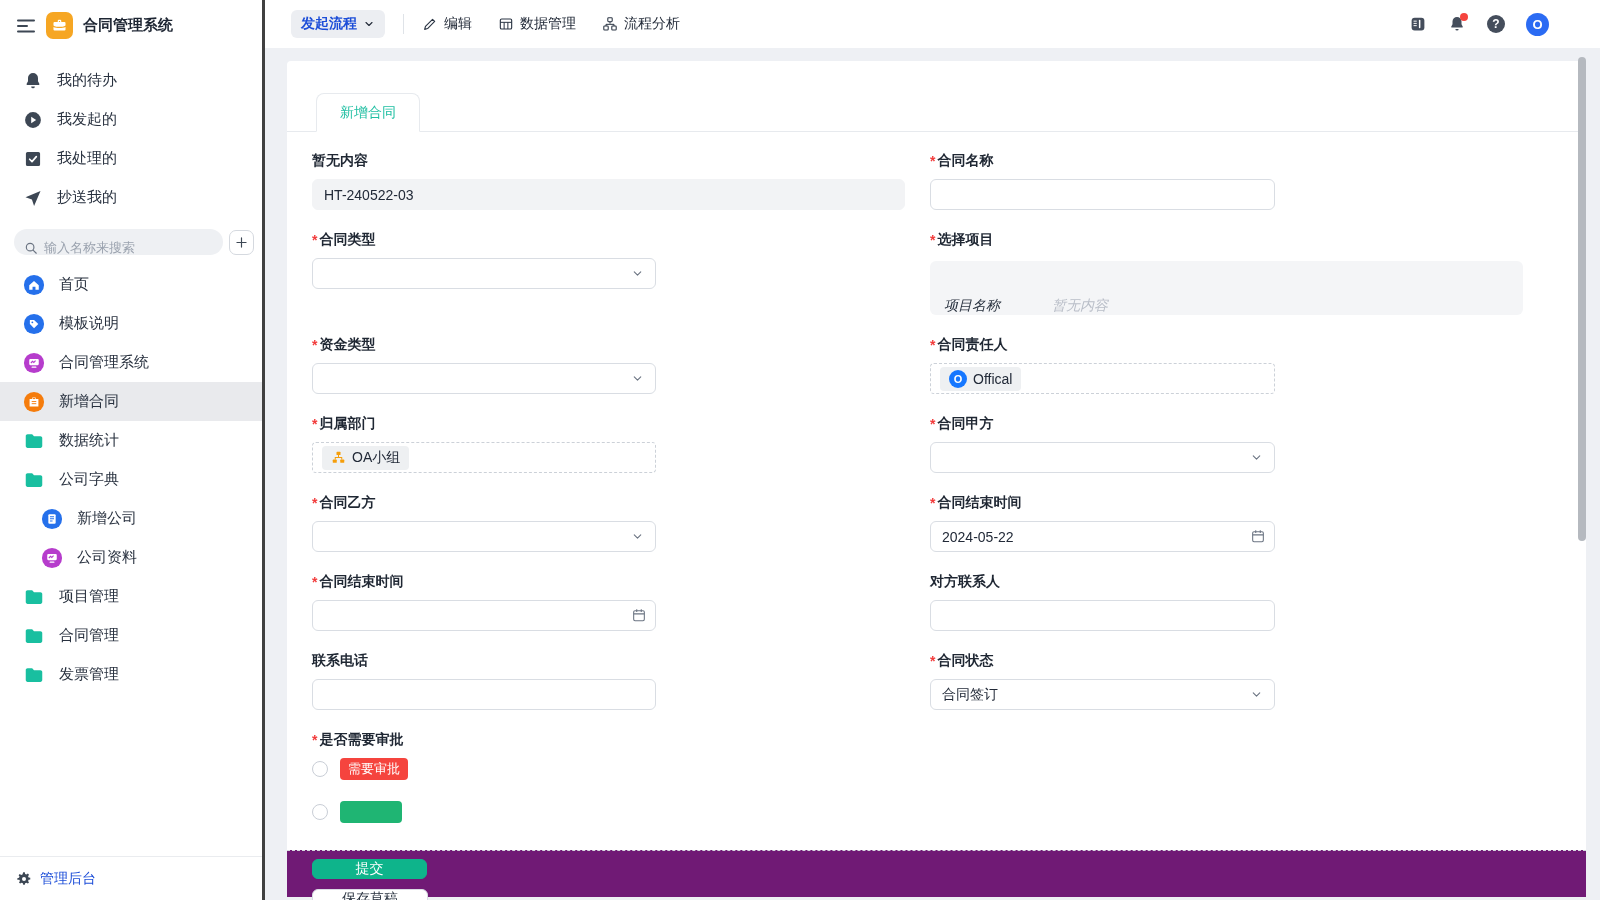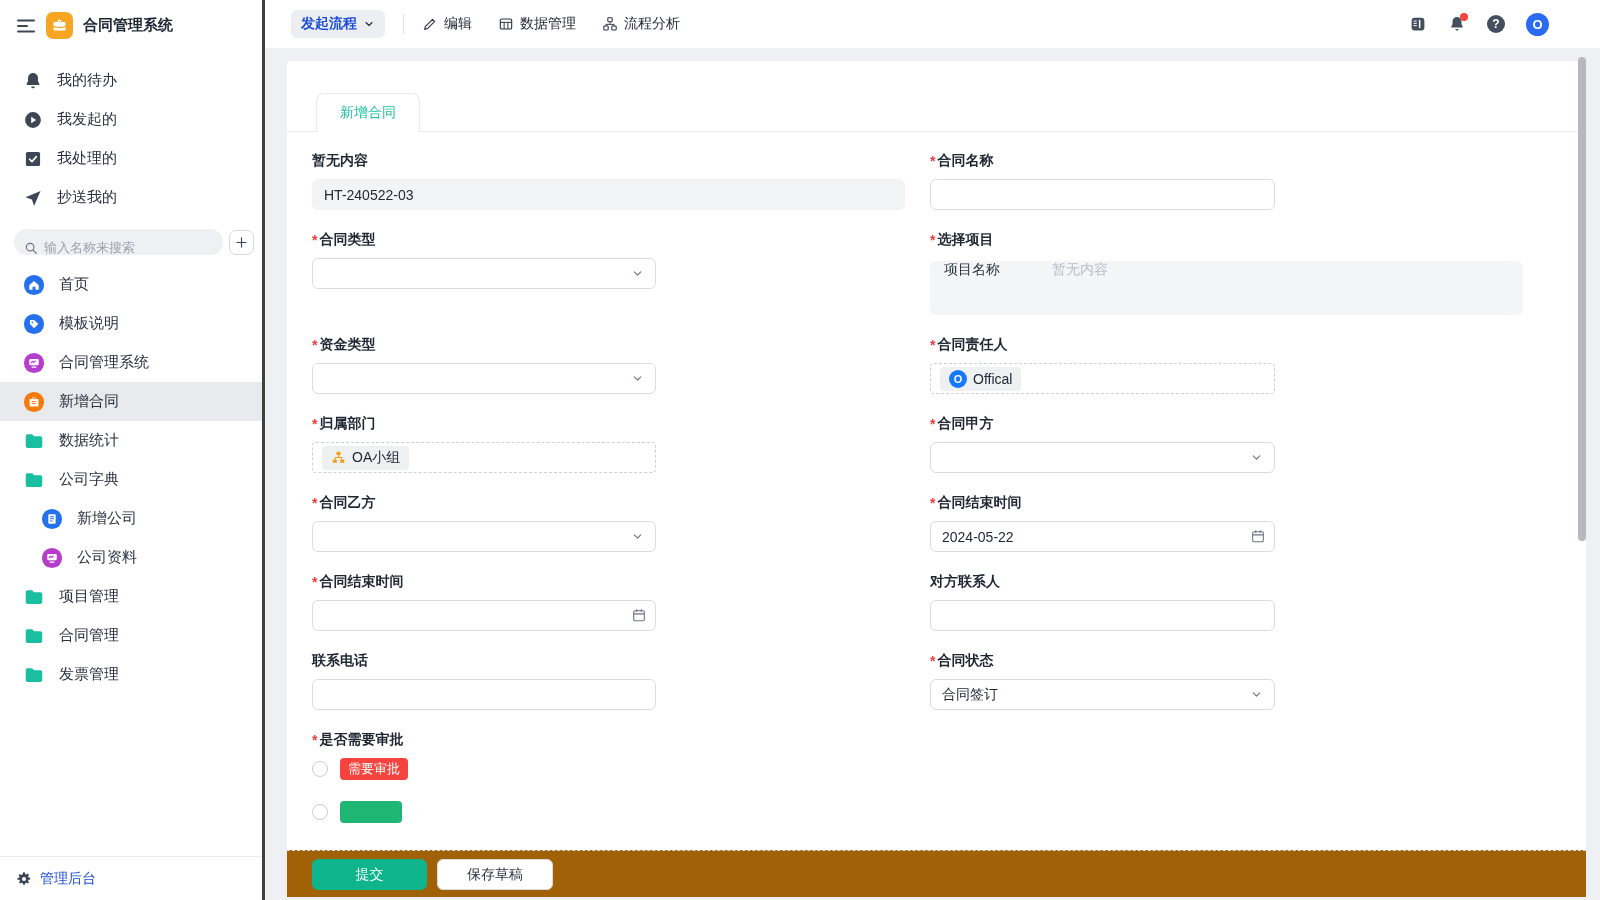"项目名称" .panel { align-items: flex-start -> flex-end; font-style: none -> italic }
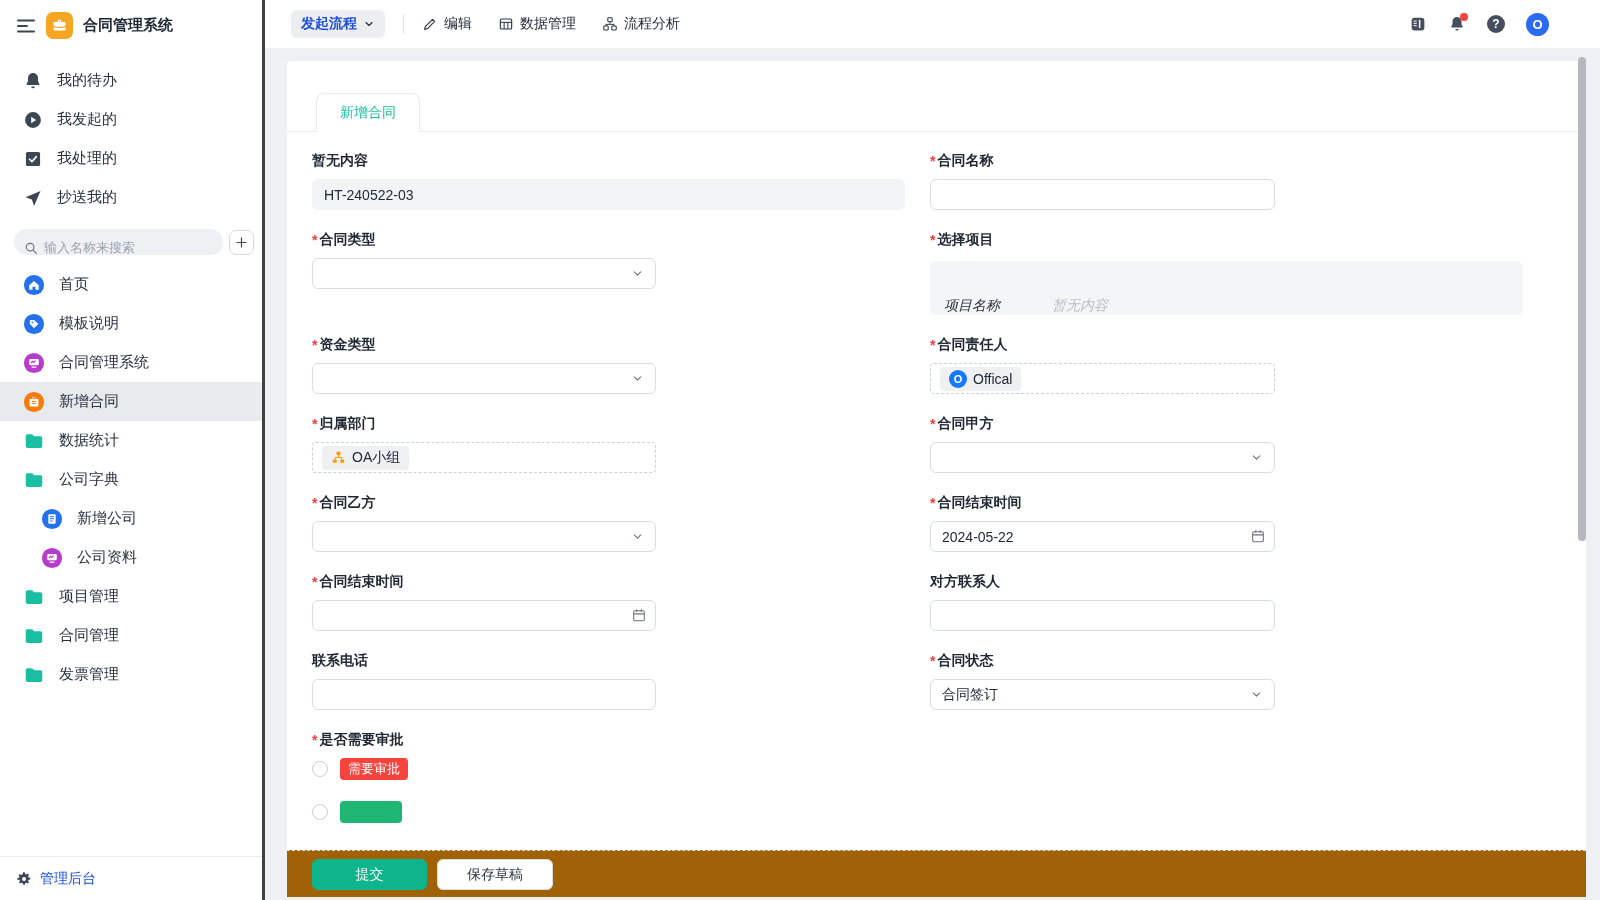"提交" .card-footer { background: #a16207 -> #701a75; flex-direction: none -> column }
